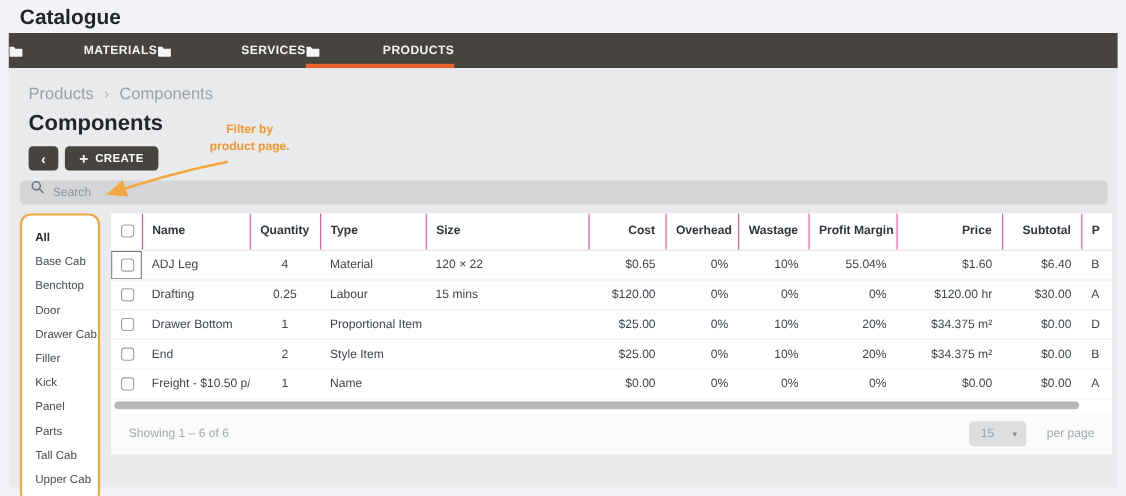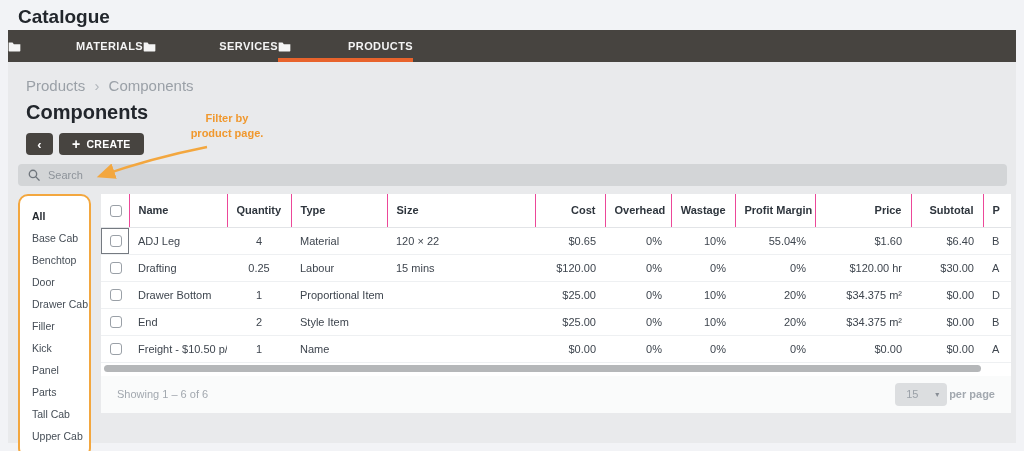"Search" .searchbar { align-items: center -> none }
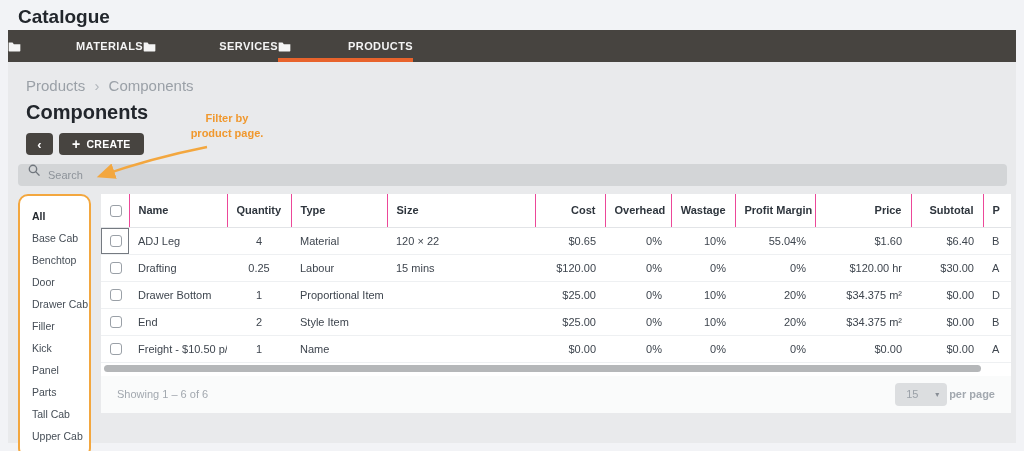"15" .tfooter .right { gap: 2px -> 19px }
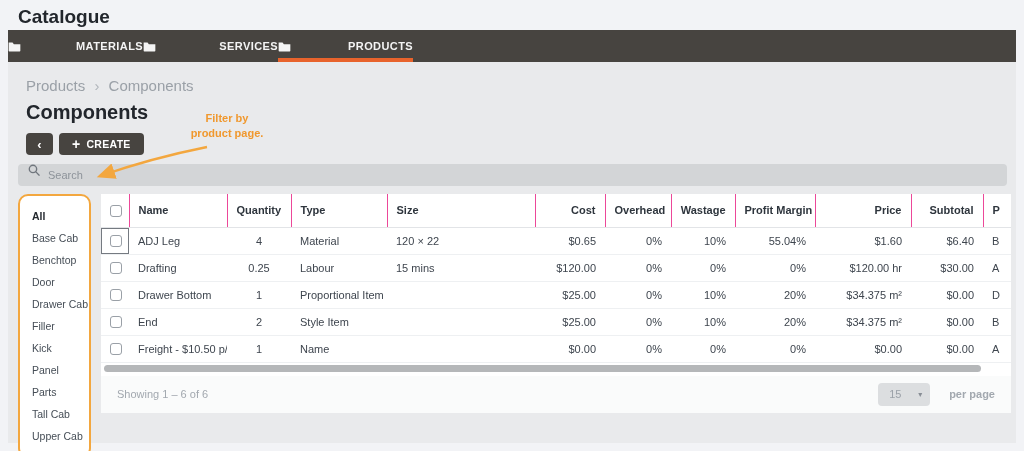"per page" .pp-label { font-weight: bold -> none }
